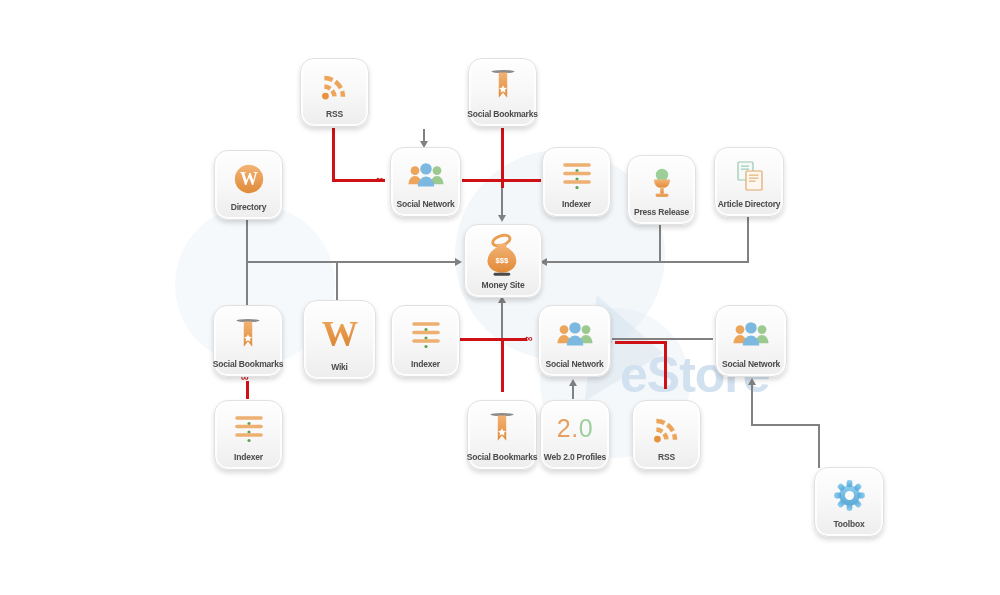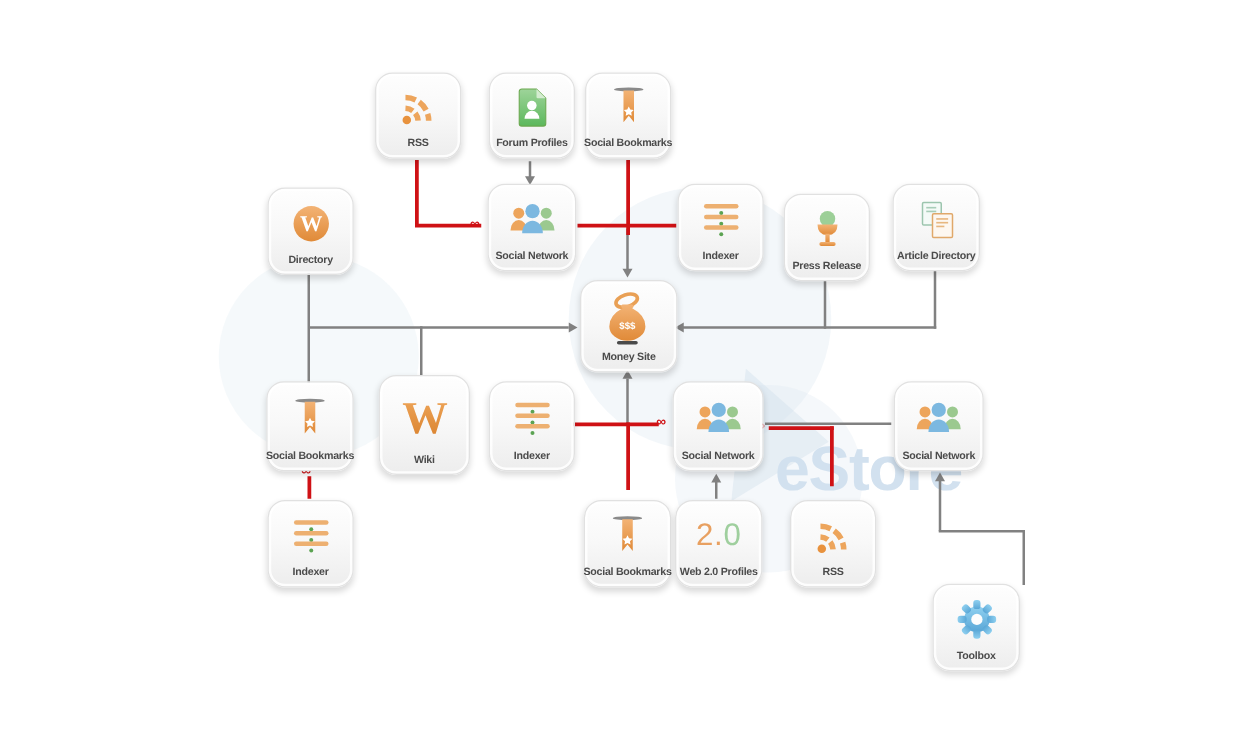"Forum Profiles" div.node { html: <div> <span> <svg> <use></use> </svg> </span> <span>Forum Profiles</span> </div> -> none }
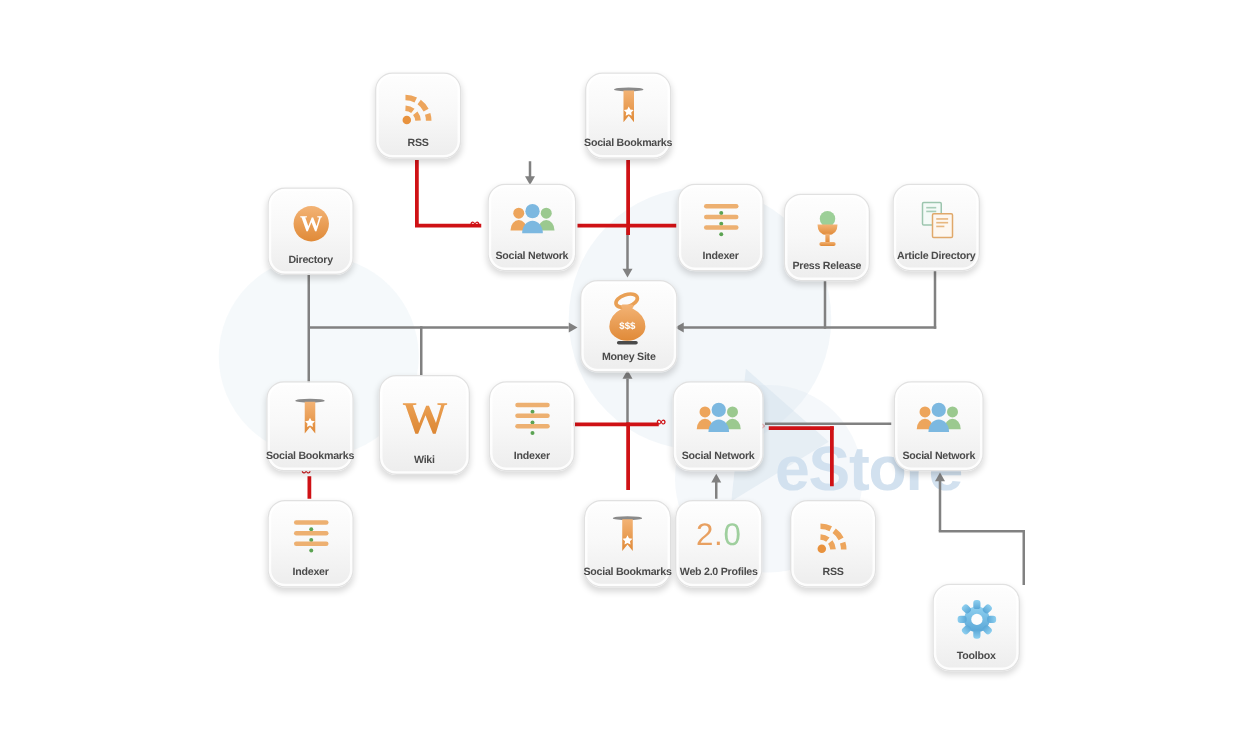"Toolbox" div.node { left: 746px -> 814px }
